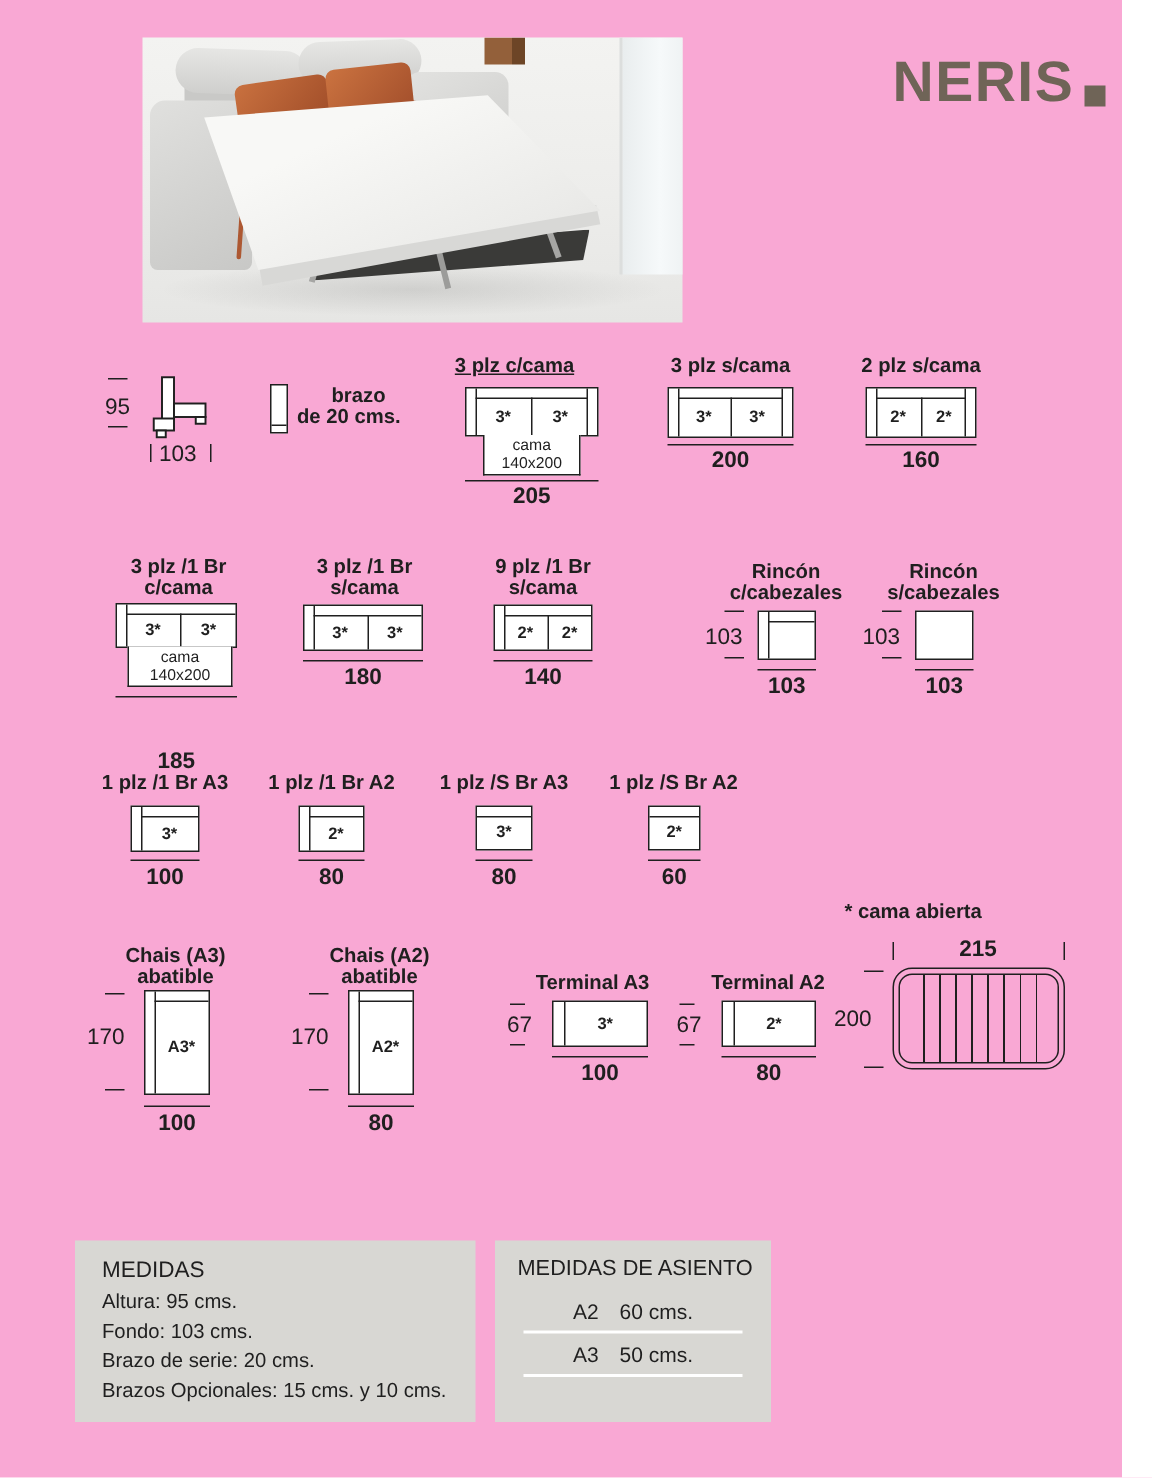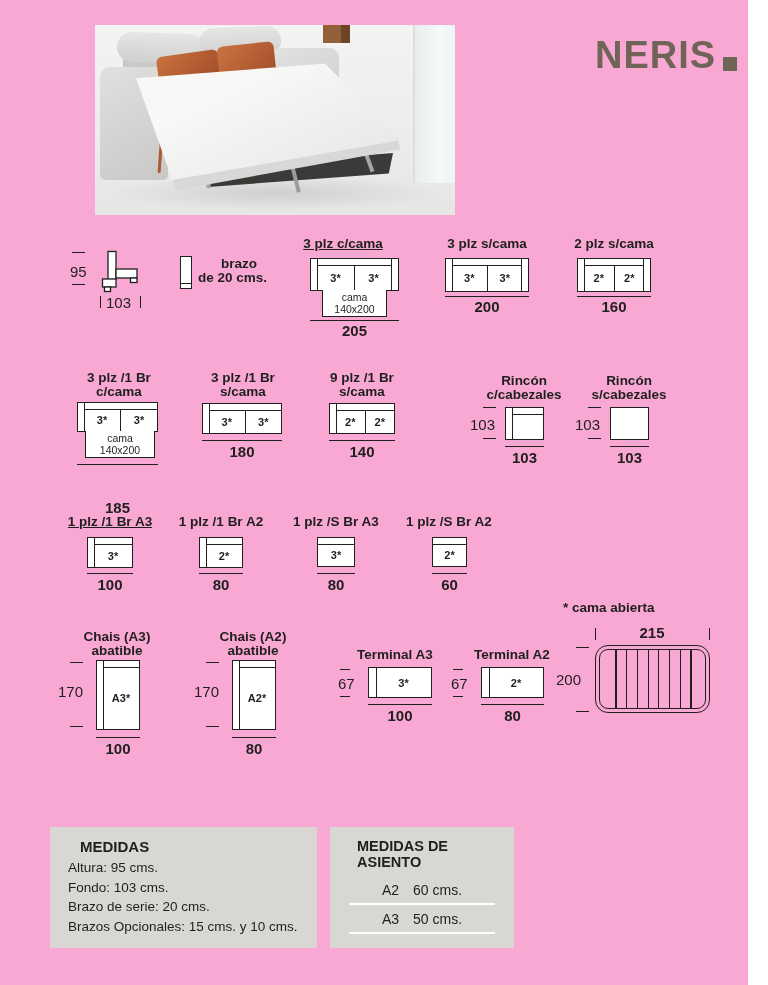"1 plz /1 Br A3" div.dtitle { text-decoration: underline -> none }
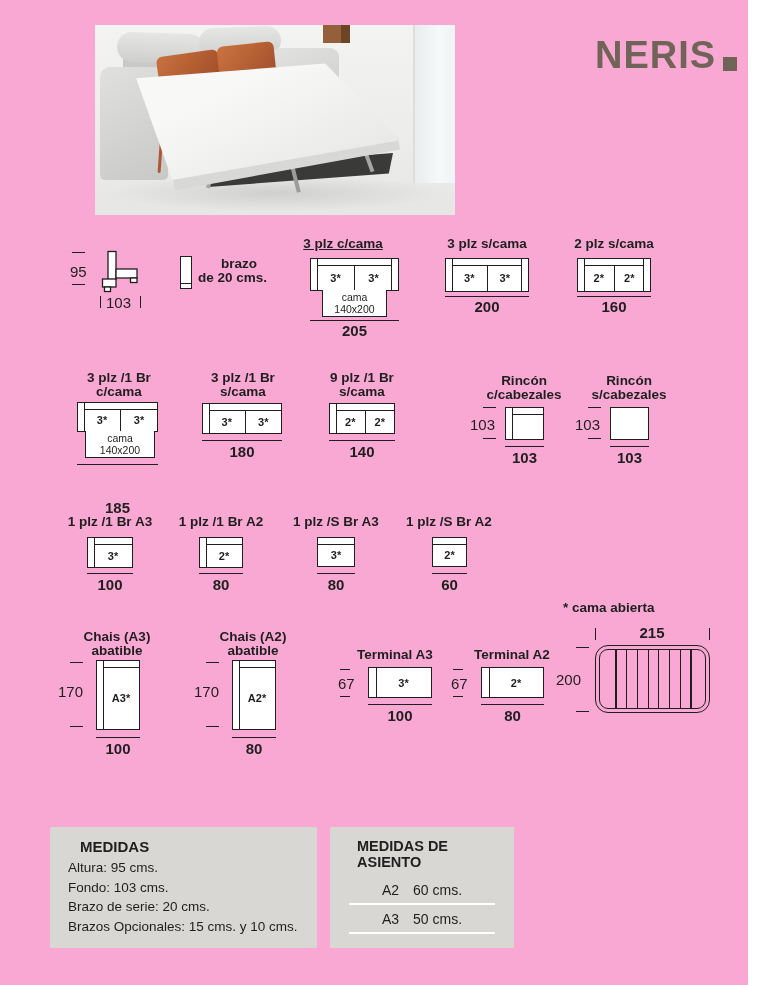"MEDIDAS" .panel .ptitle { font-weight: bold -> normal; margin-left: 12px -> none }
